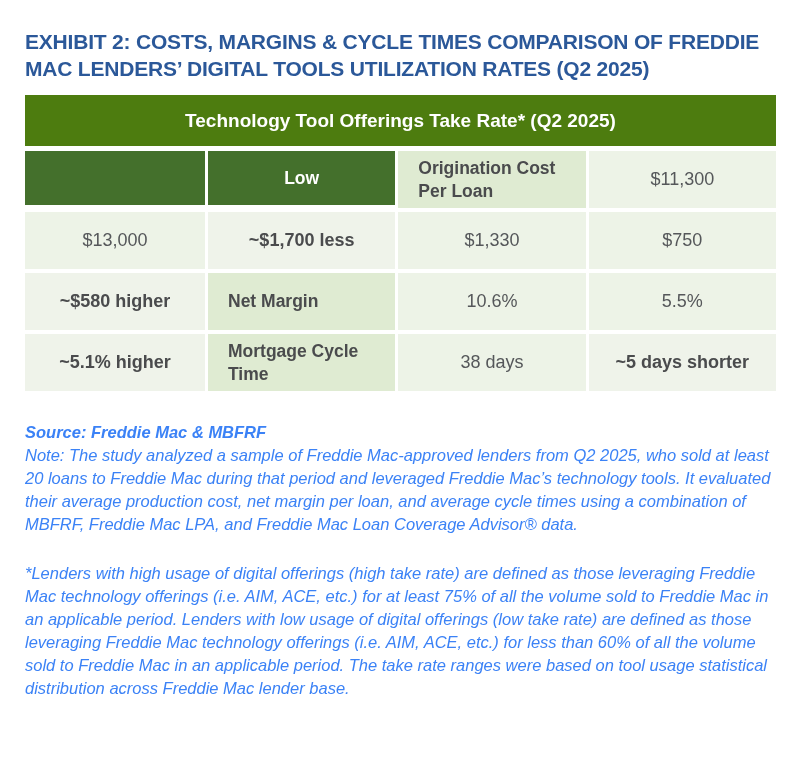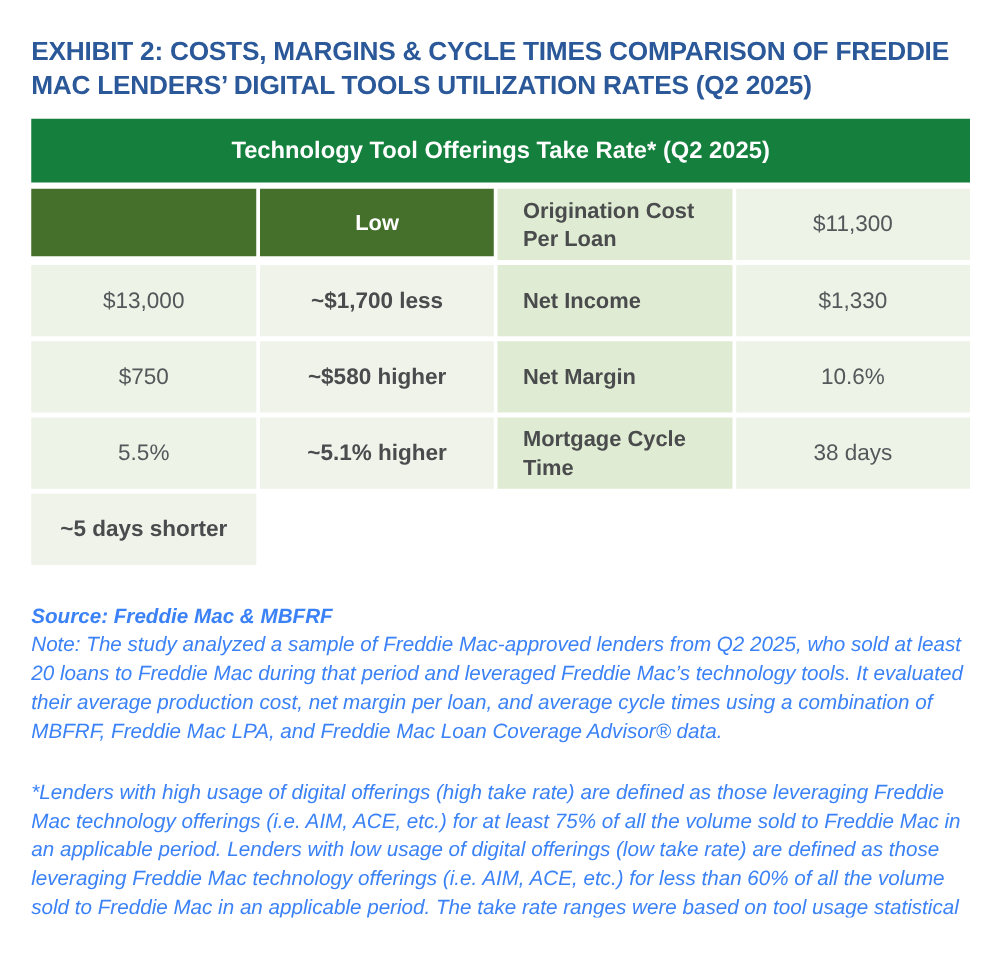"Technology Tool Offerings Take Rate*" .banner { background: #15803d -> #4d7c0f }
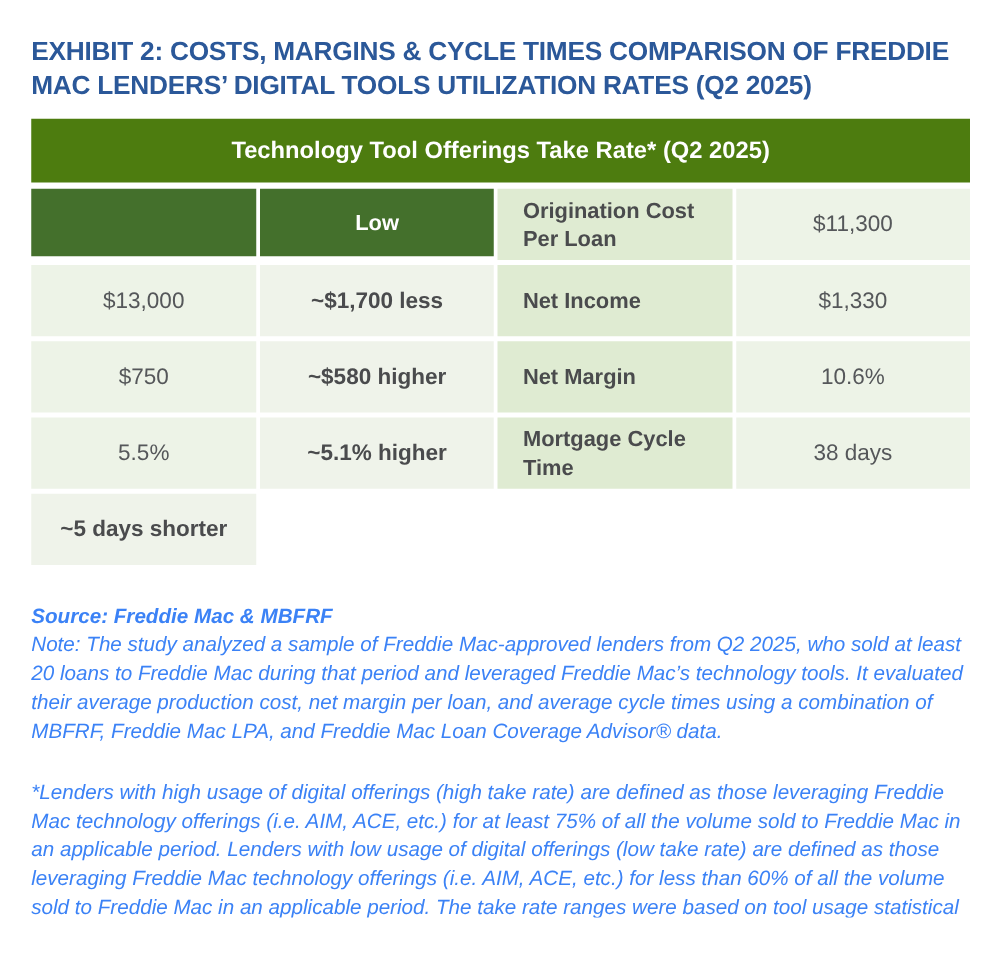"Net Income" div.label { html: <div>Net Income</div> -> none }
